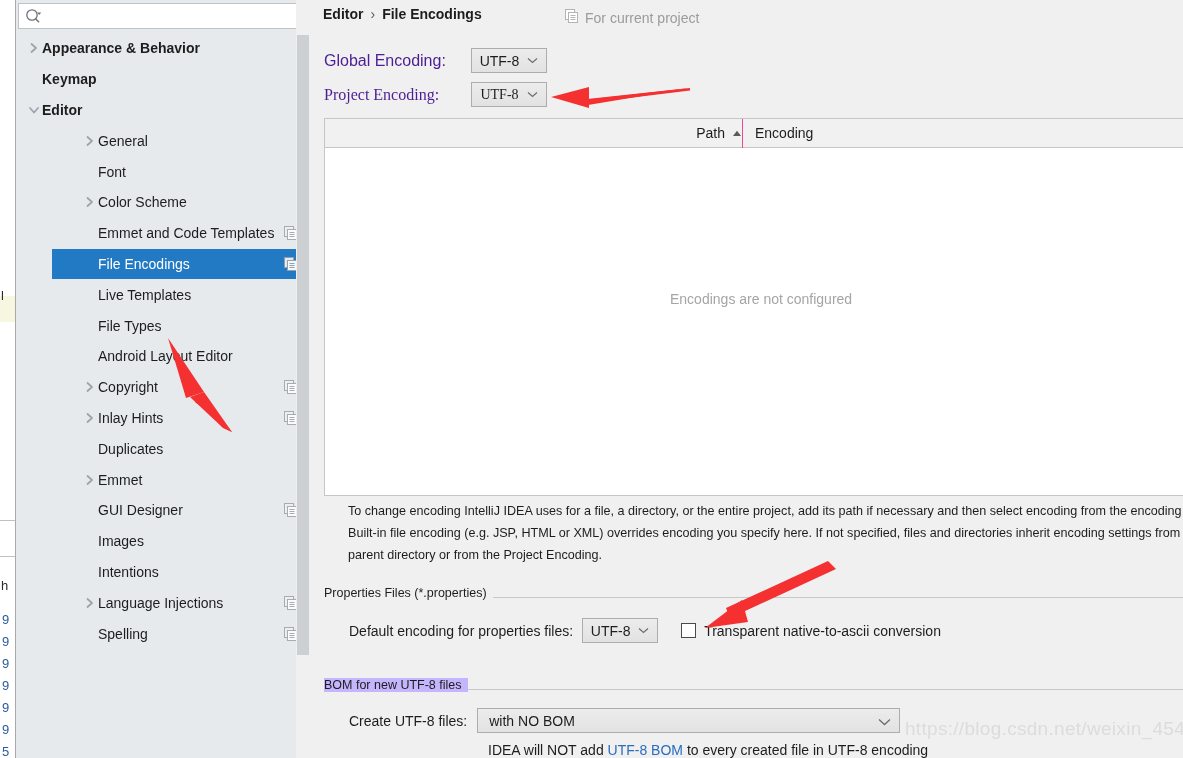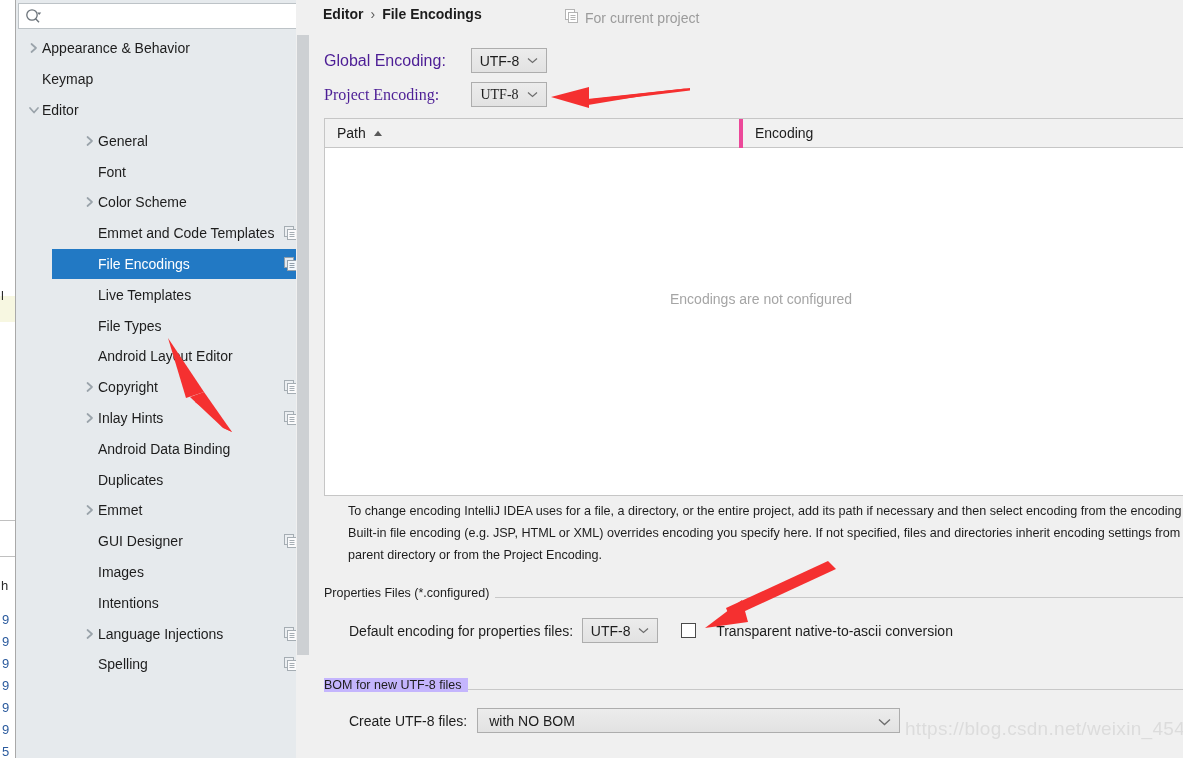"Appearance & Behavior" .tree-item.bold .label { font-weight: normal -> bold }
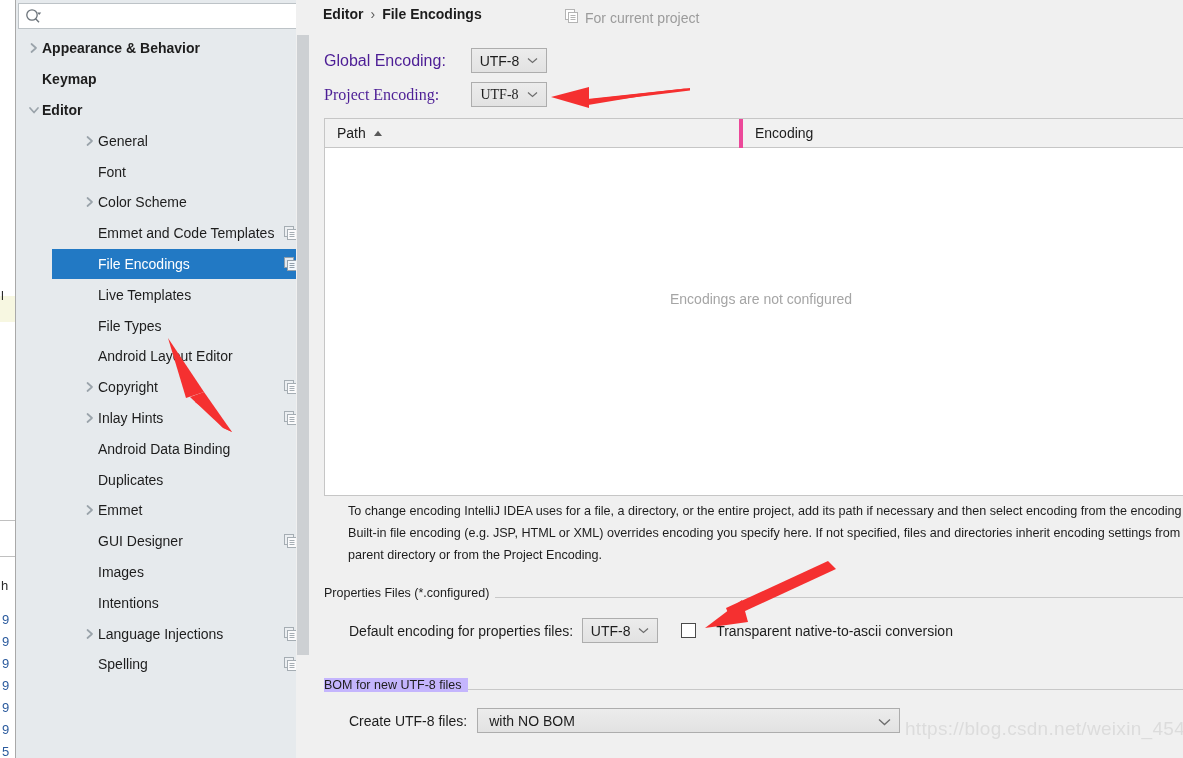"Path" .th.path { border-right: 4px solid #ec4899 -> 1px solid #ec4899; justify-content: none -> flex-end }
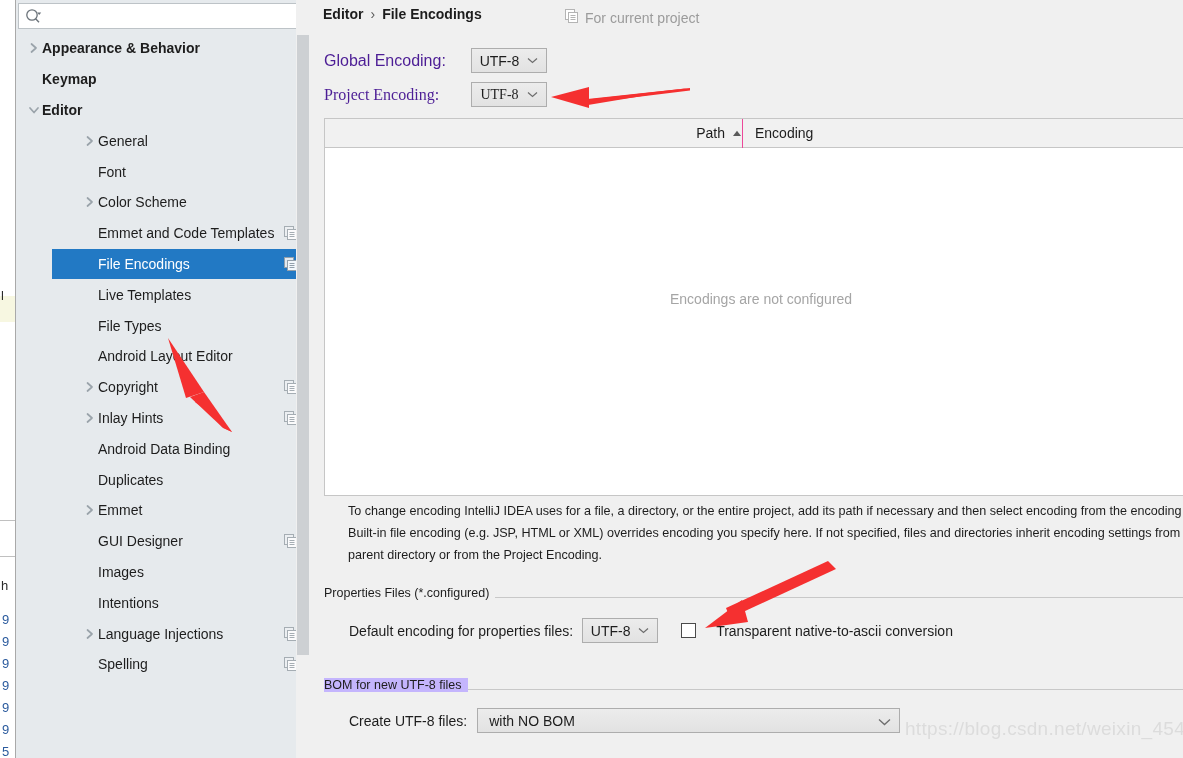"Android Data Binding" div.tree-item { html: <div> <span></span> <span>Android Data Binding</span> </div> -> none }
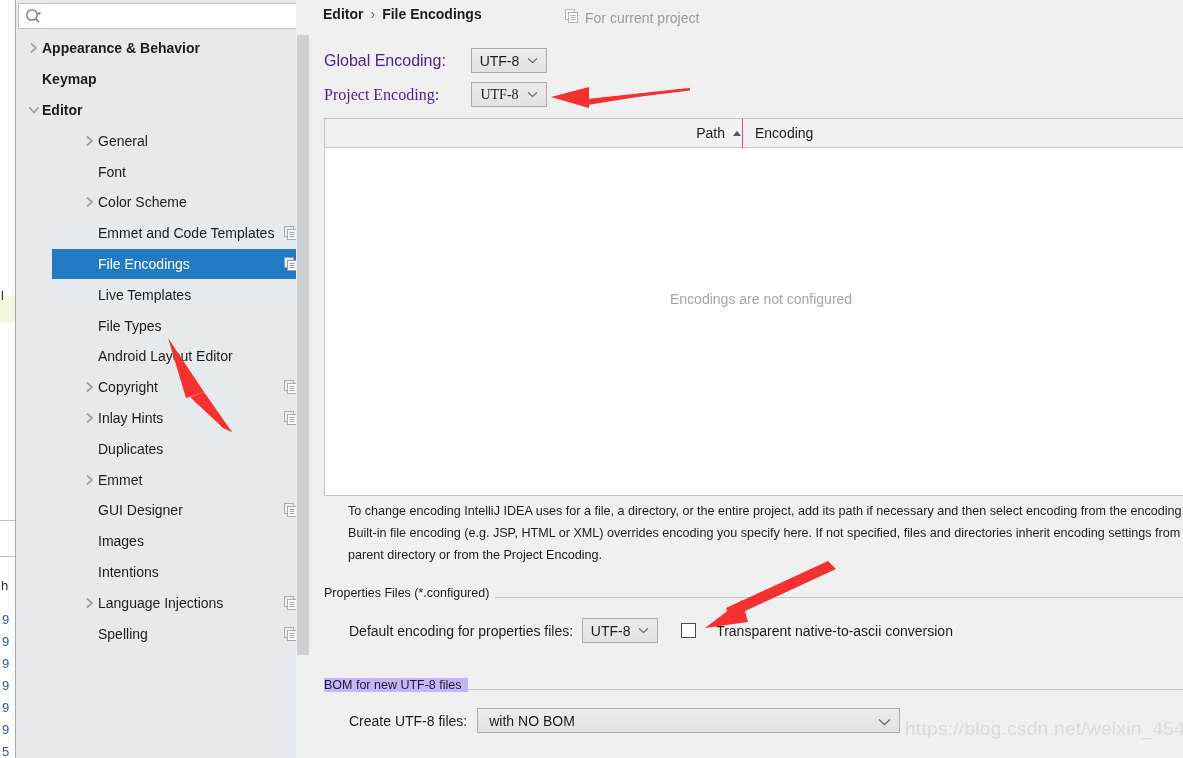"Properties Files (*.configured)" div.grp-props-title { text: .configured -> .properties }
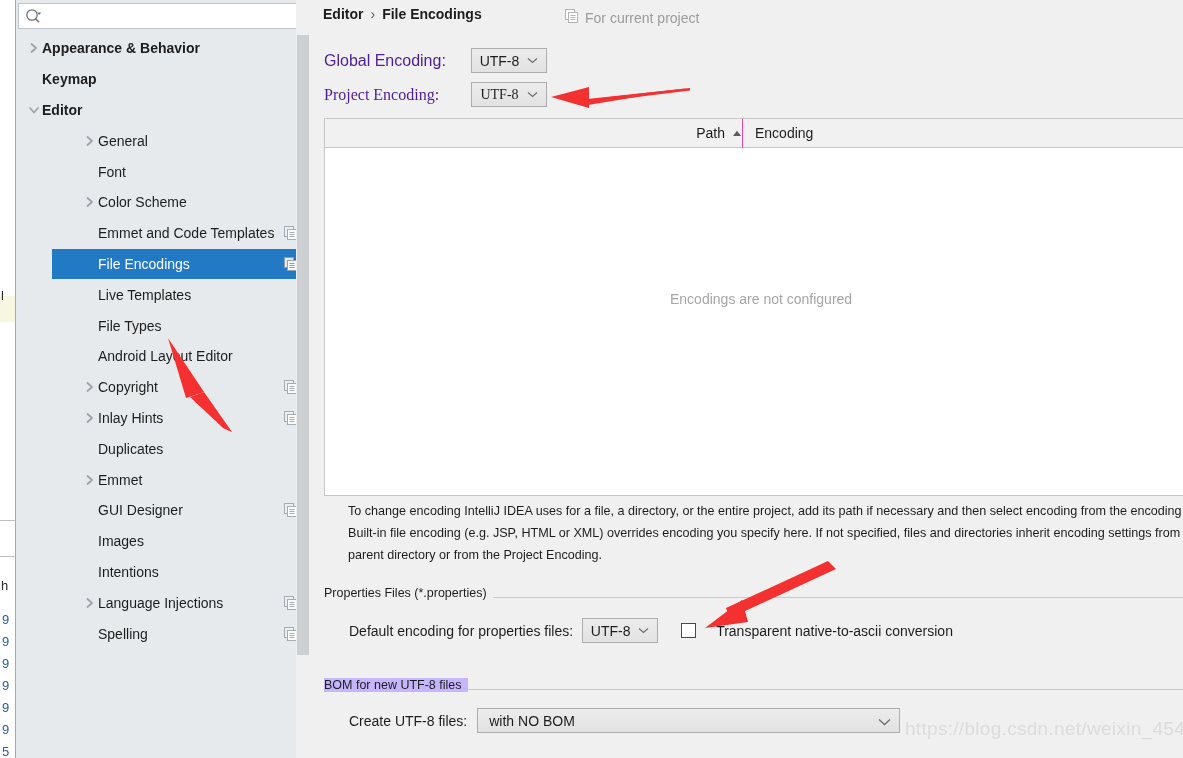"Transparent native-to-ascii conversion" .chk-wrap { gap: 20px -> 8px }
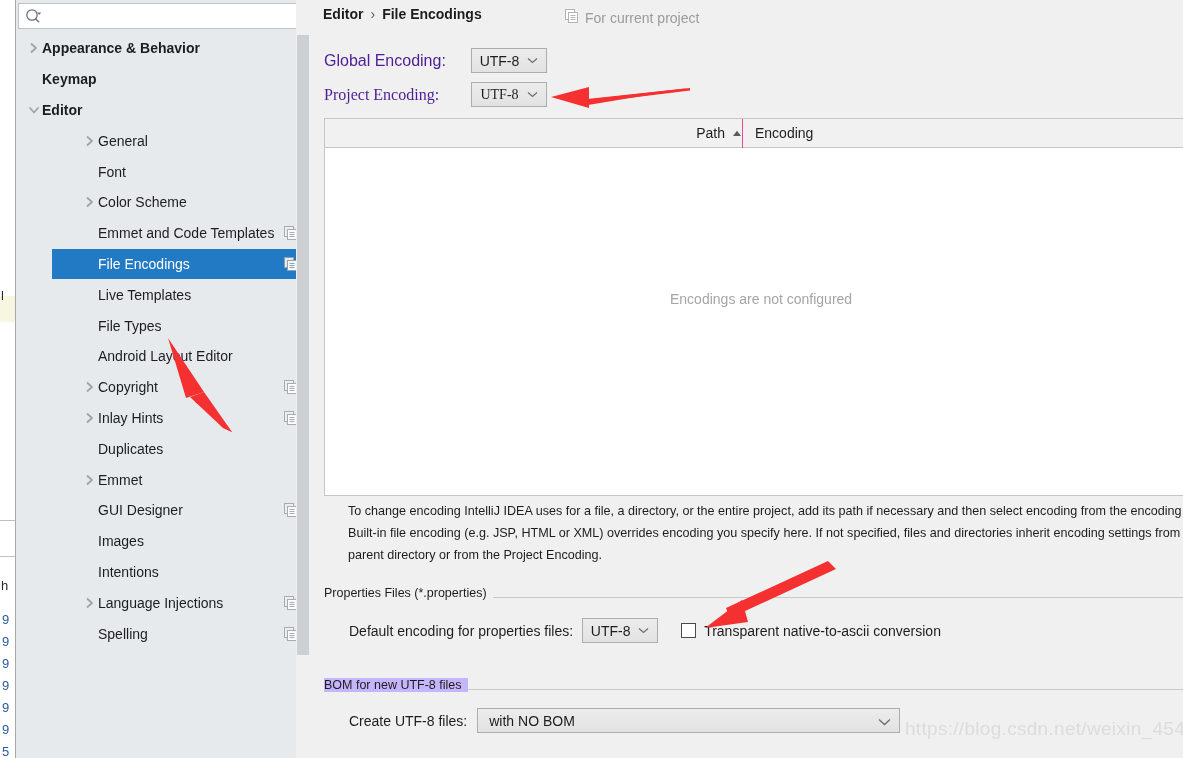"IDEA will NOT add UTF-8" div.bom-note { html: none -> <div> <span>IDEA will NOT add </span><span>UTF-8 BOM</span><span> to every created file in UTF-8 encoding</span> </div> }
